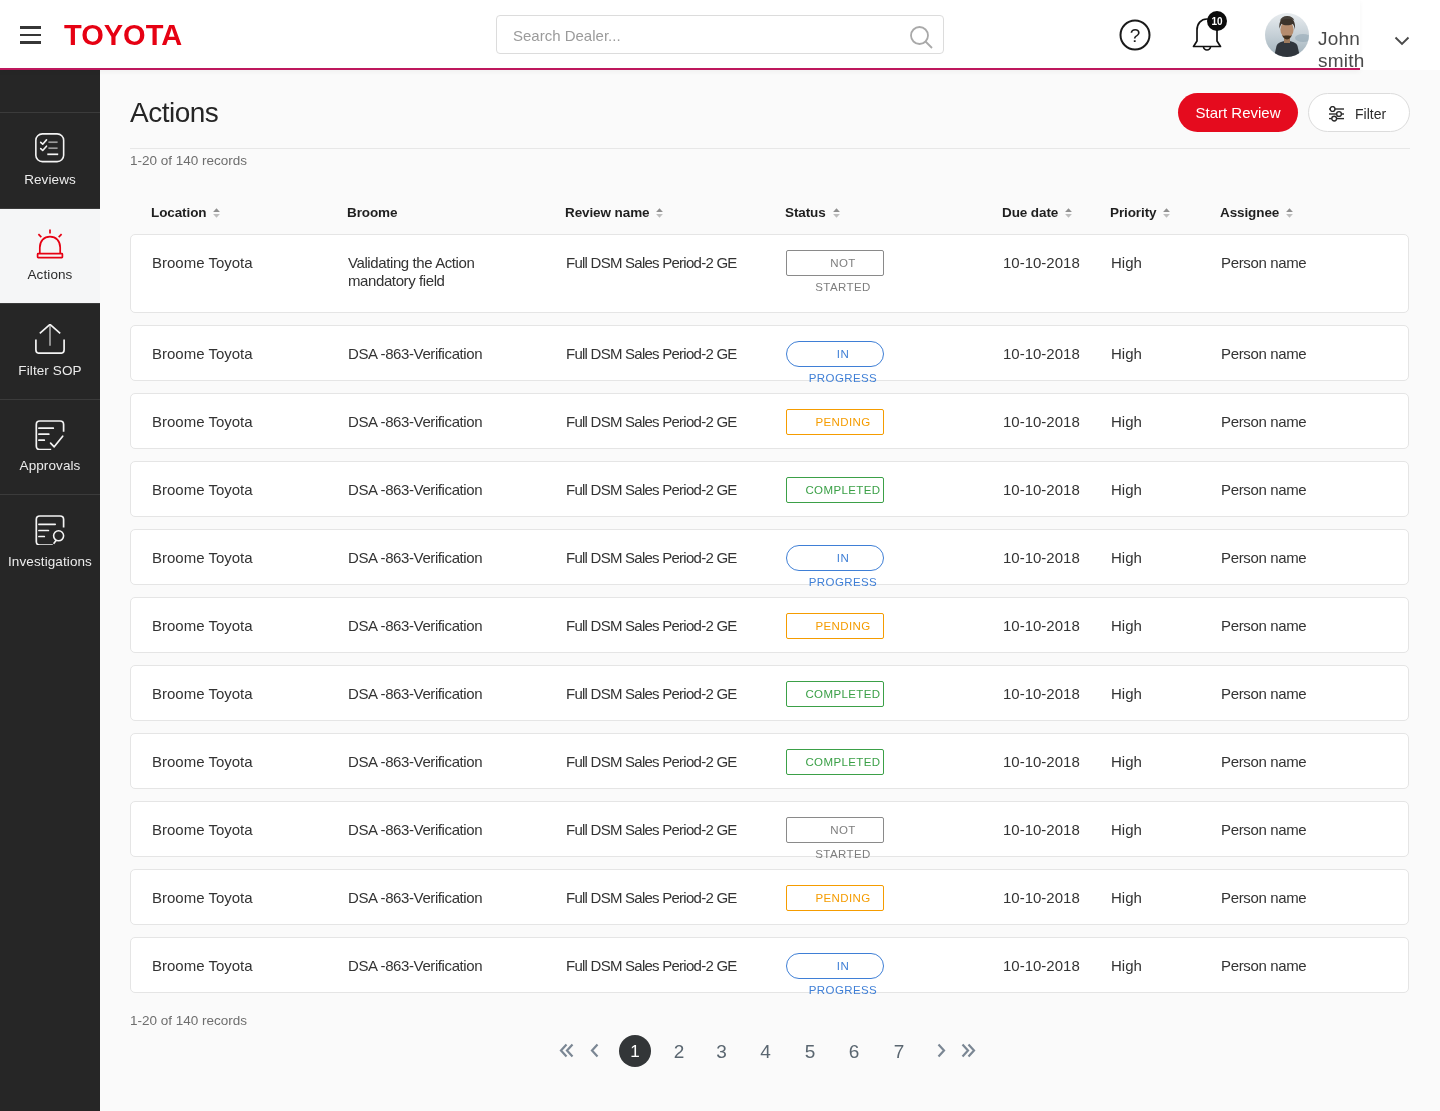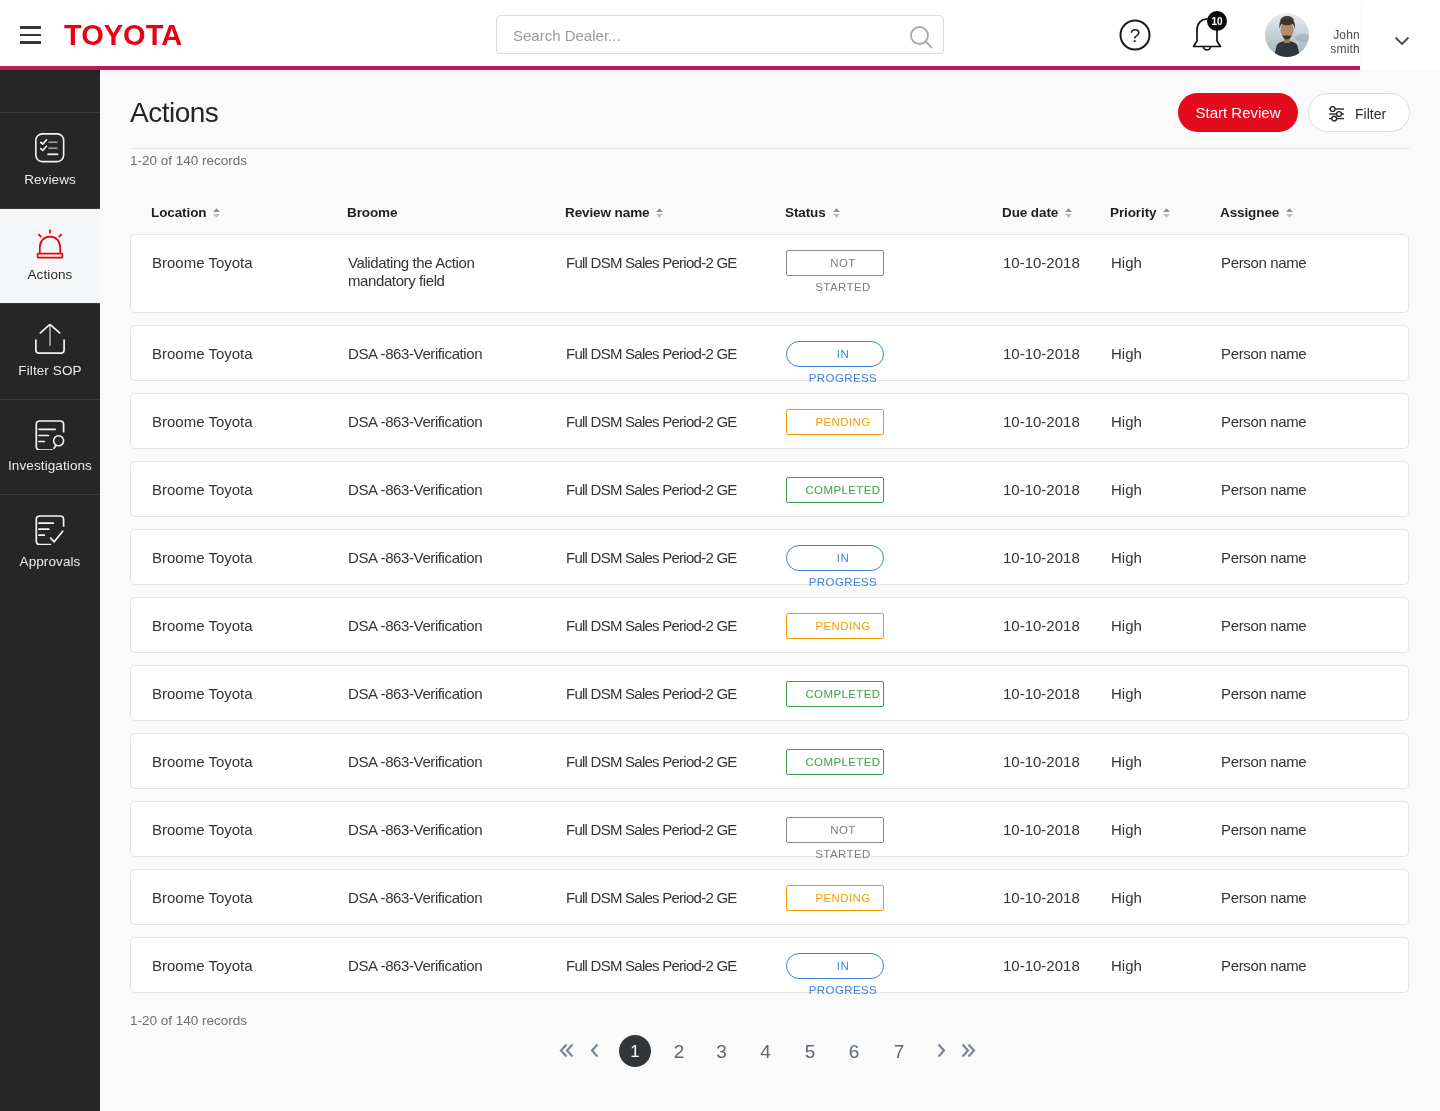"TOYOTA" .header { border-bottom: 4px solid #be185d -> 2px solid #be185d }
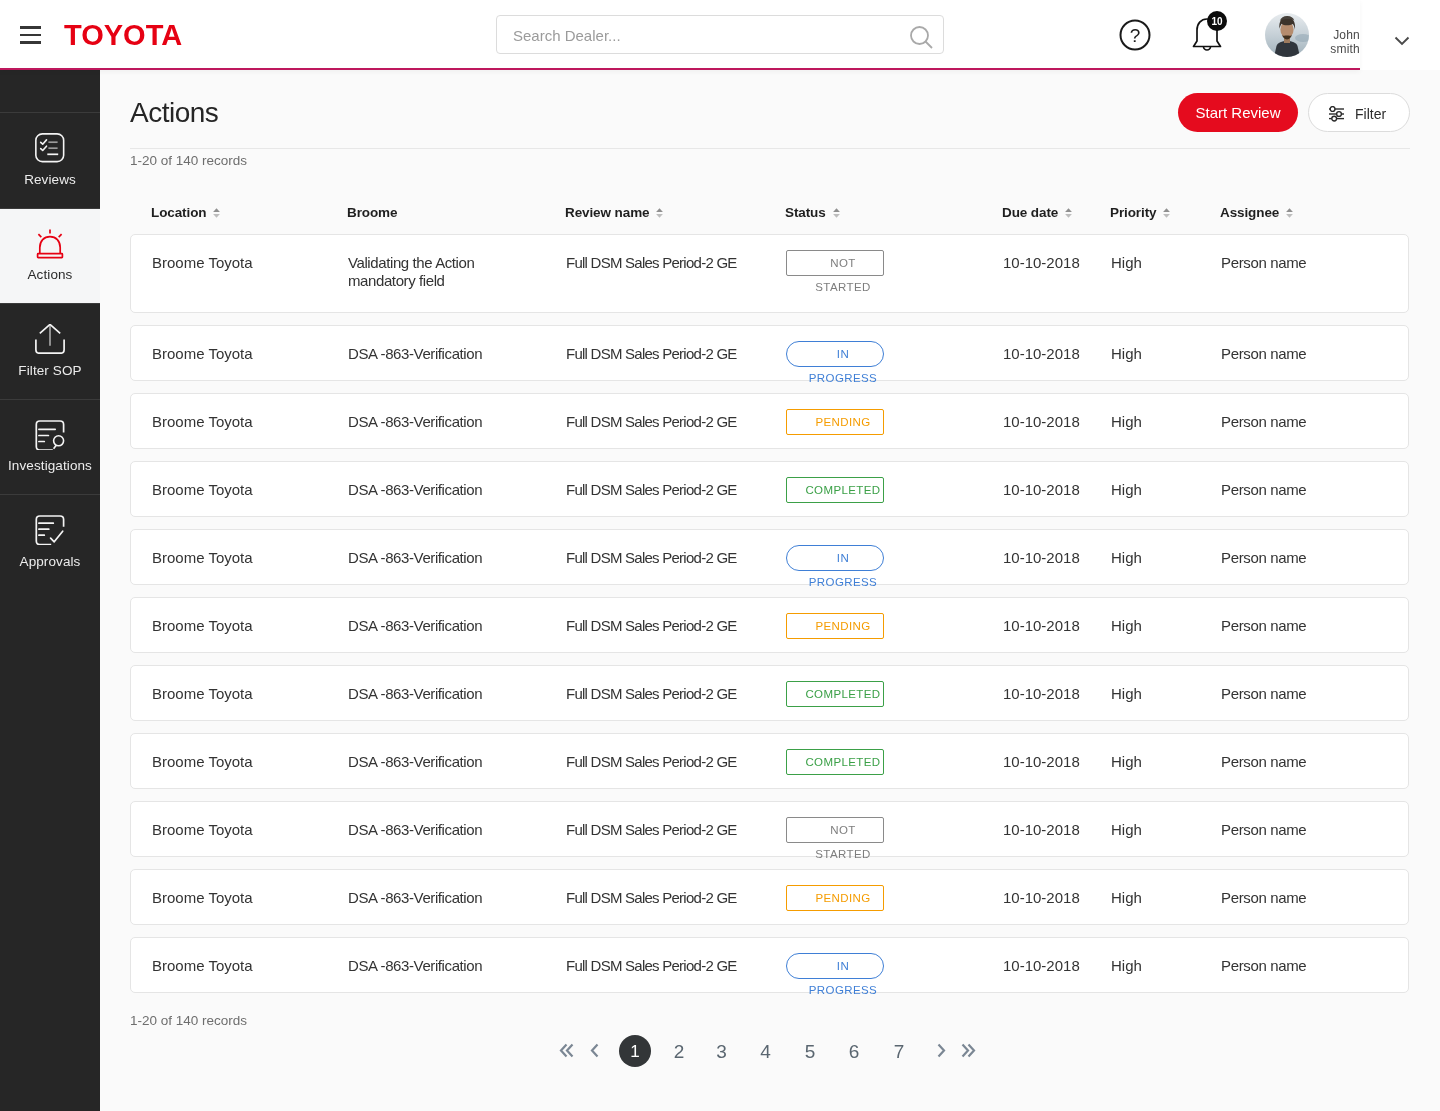"John smith" .uname { font-size: 12px -> 19px; text-align: right -> none }
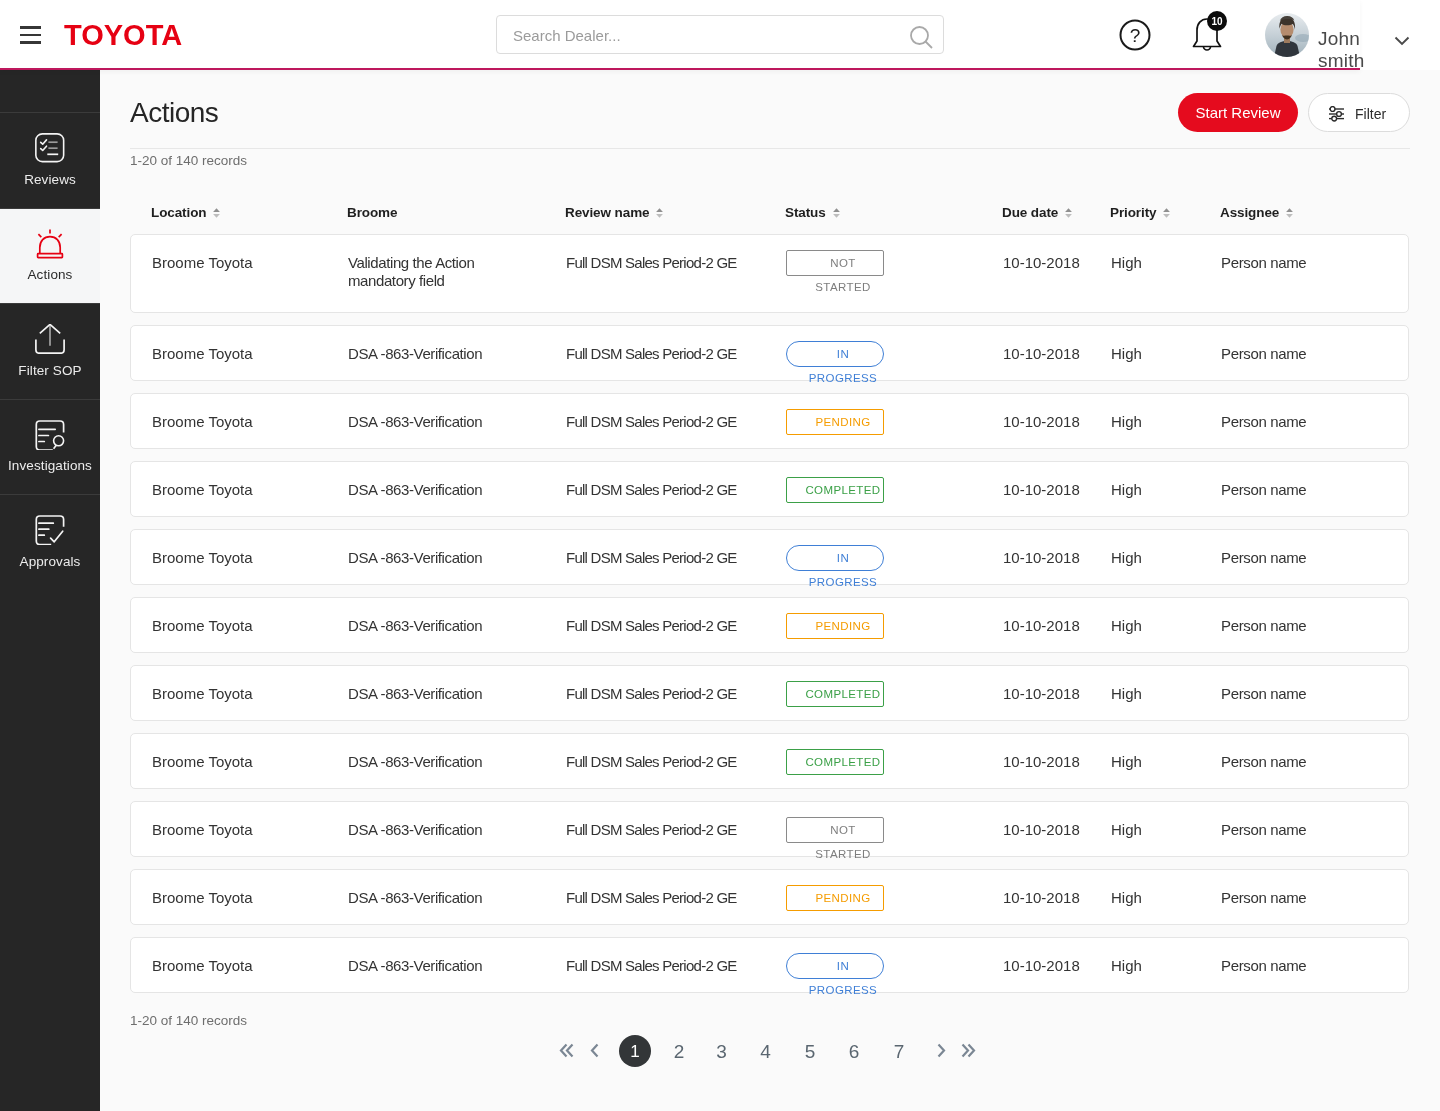"Investigations" div.nitem { order: before "Approvals" -> after "Approvals" }
